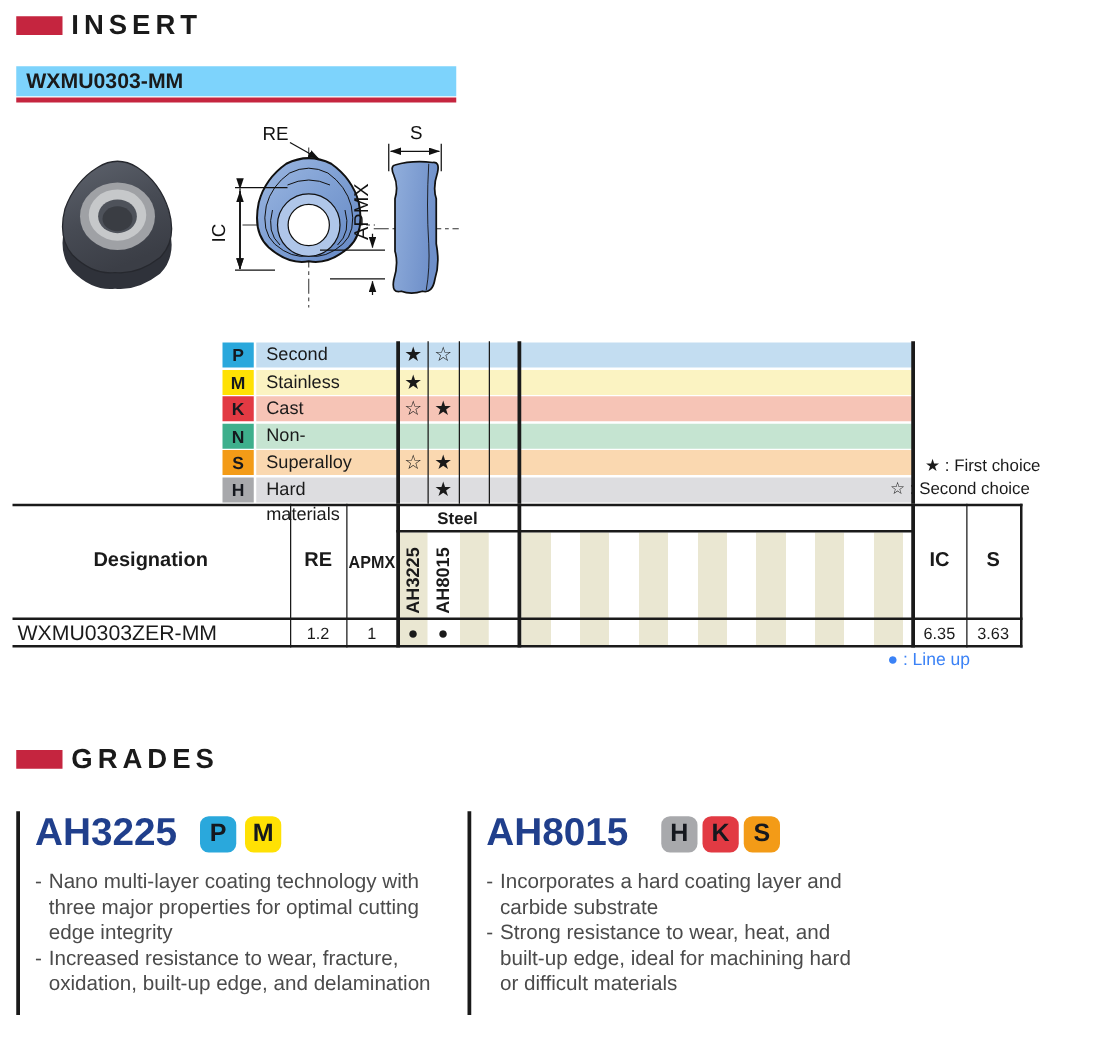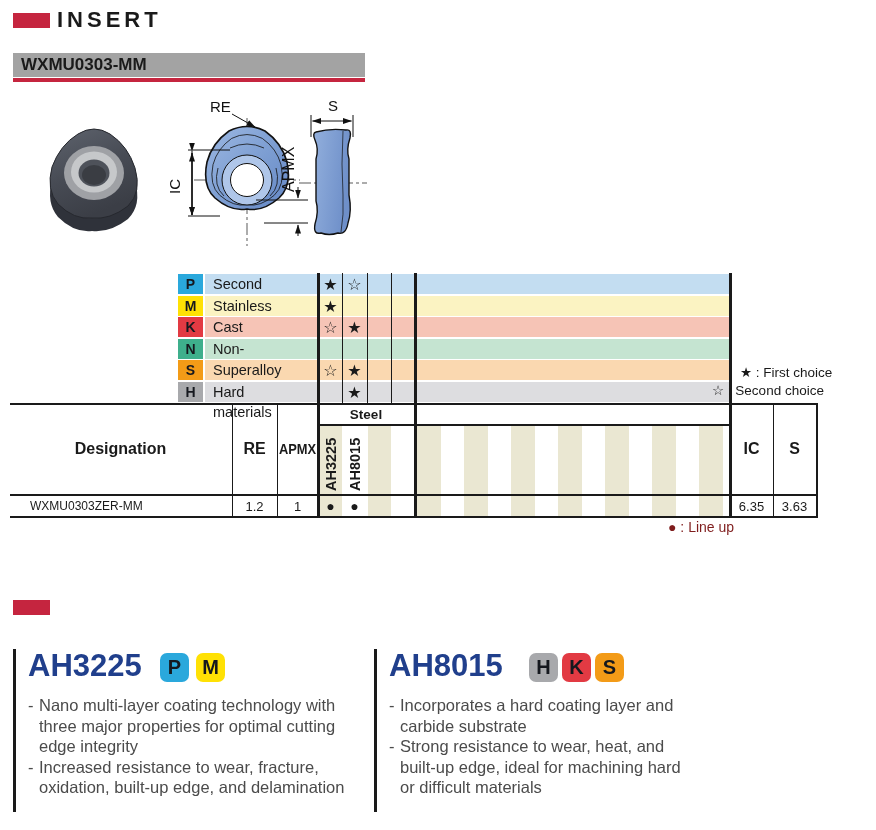"WXMU0303-MM" .prod-bar { background: #a3a3a3 -> #7dd3fc }
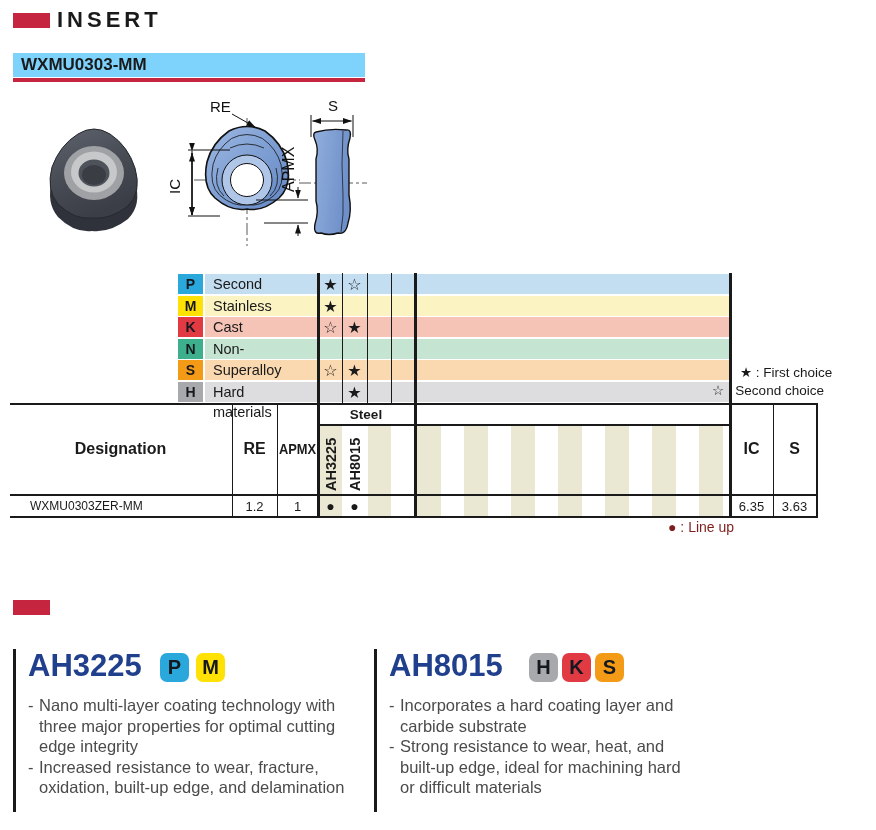"WXMU0303ZER-MM" .dtext { font-size: 12px -> 17px; margin-left: 16px -> none }
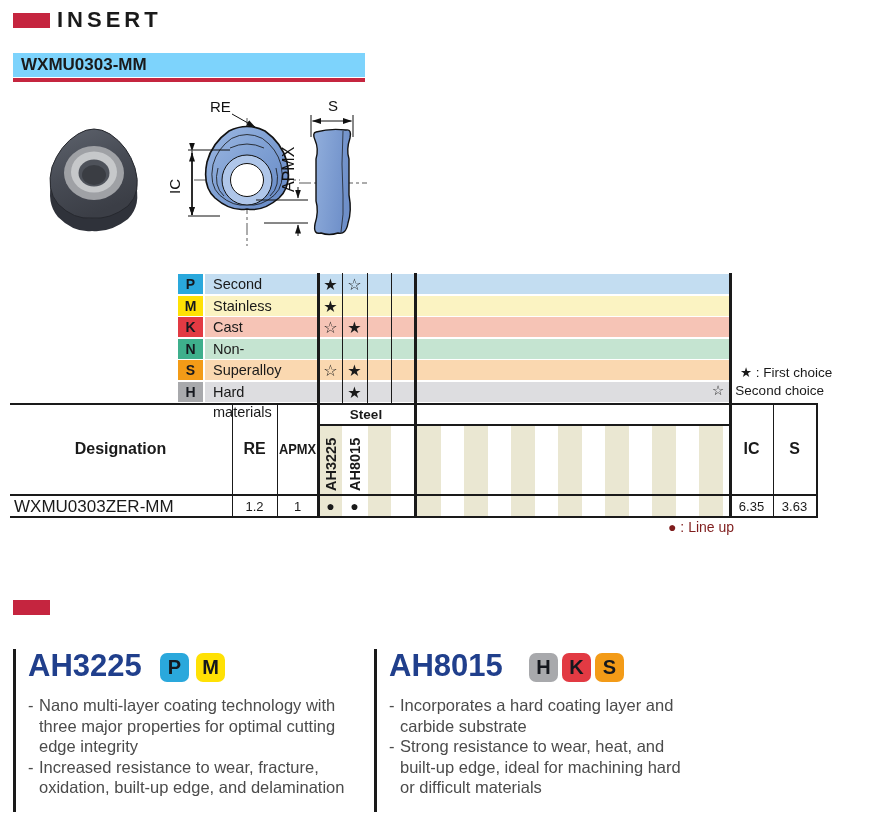"● : Line up" .lineup { color: #7f1d1d -> #3b82f6; text-align: left -> center }
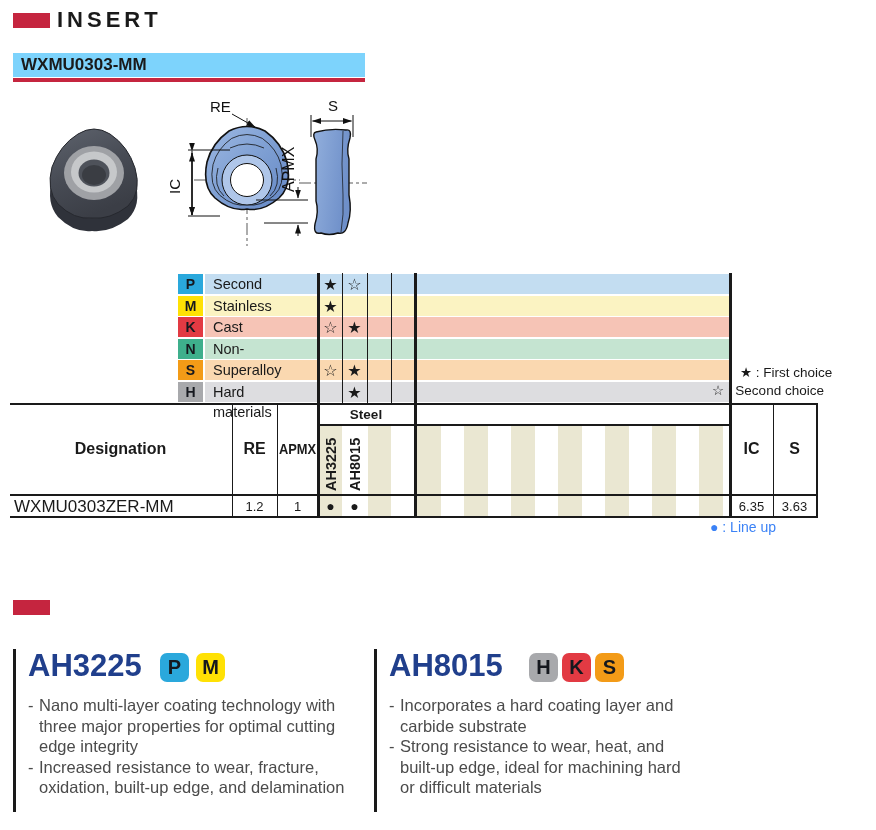"GRADES" div.abs { html: none -> <div>GRADES</div> }
